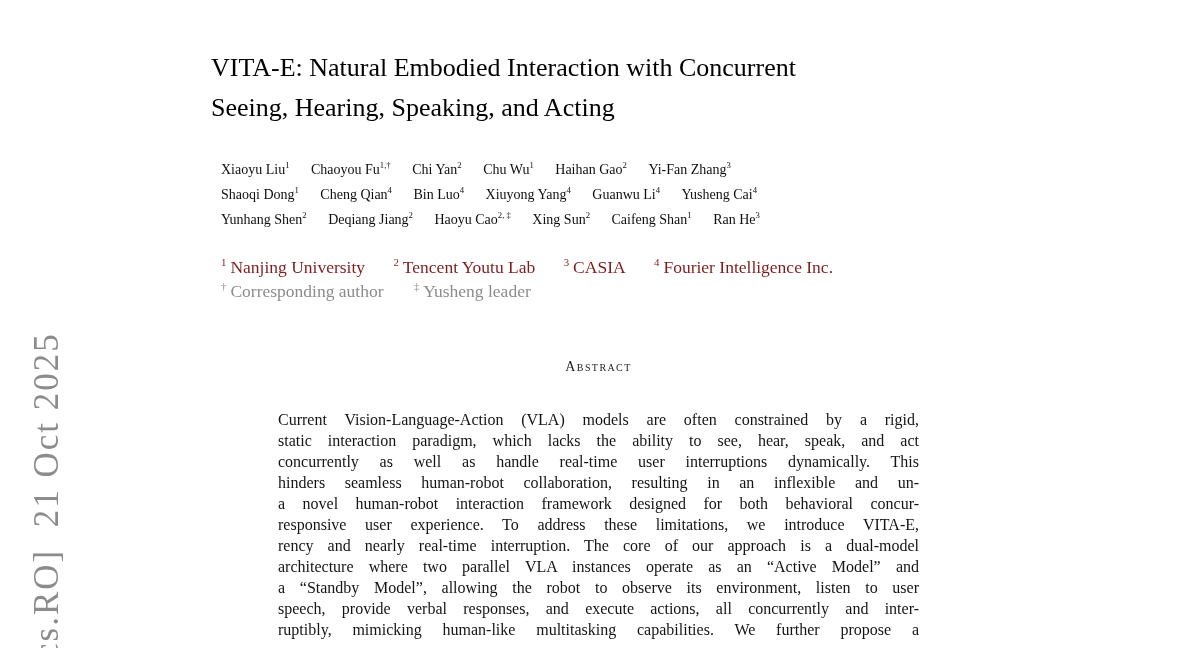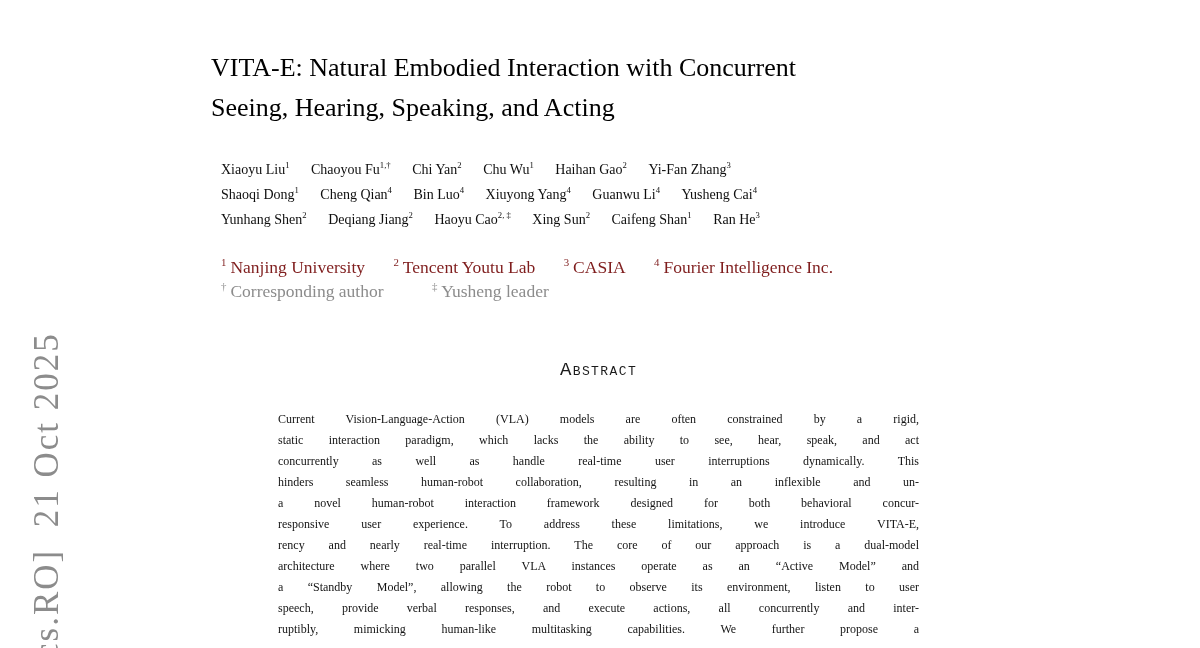"† Corresponding author" .note:not(:last-child) { margin-right: 44px -> 26px }
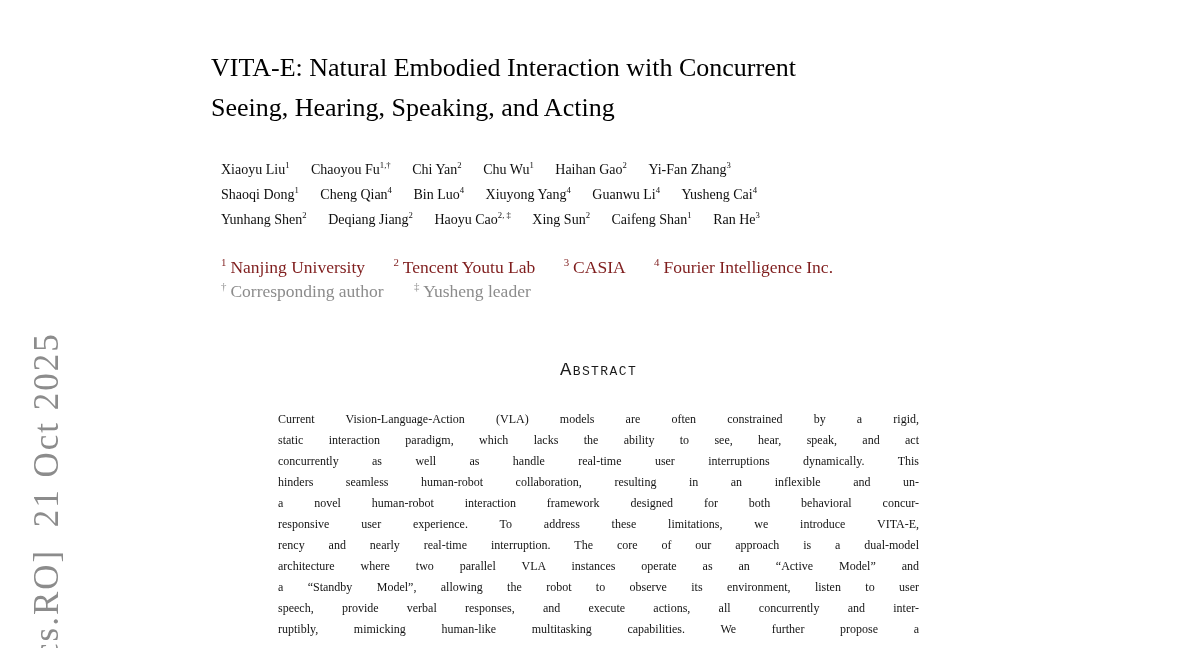"Abstract" .abstract-heading { font-family: Liberation Mono, monospace -> none; font-size: 19px -> 14px }
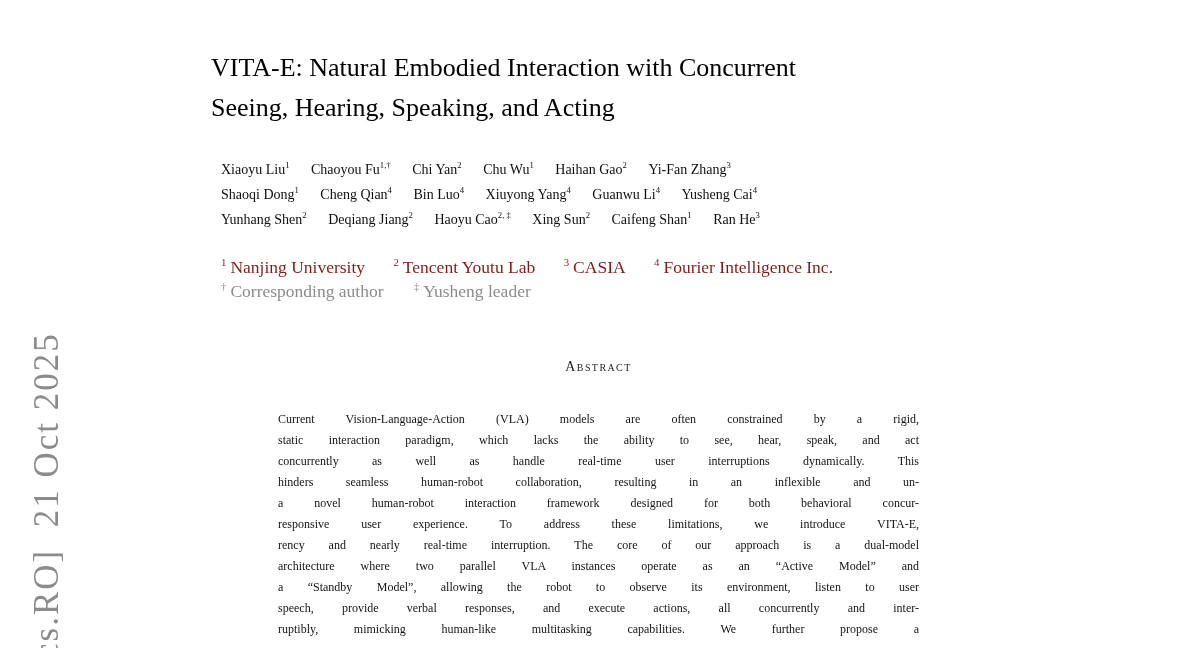"Current Vision-Language-Action (VLA)" .abstract-body { font-size: 12px -> 16px }
